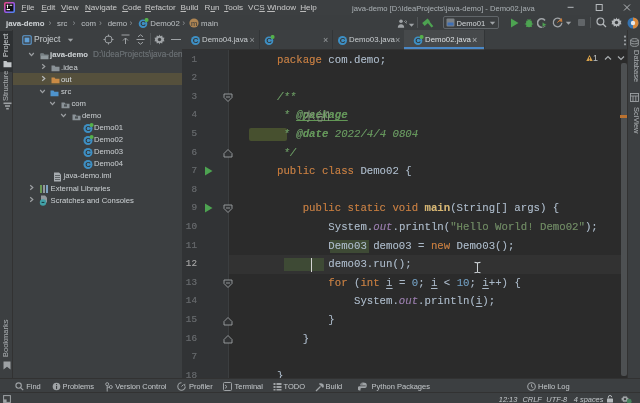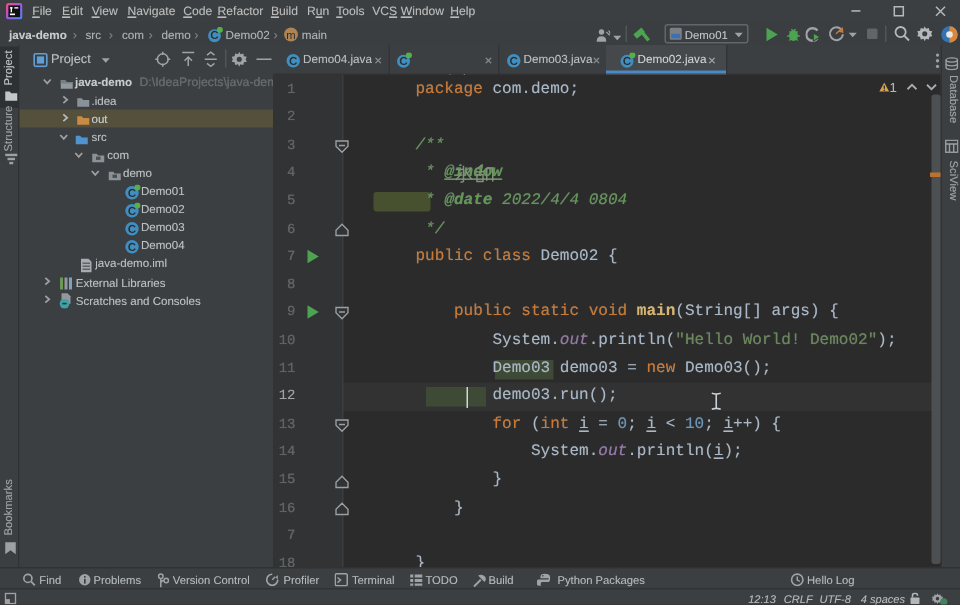"java-demo [D:\IdeaProjects\java-demo] -" span { html: none -> <span>java-demo [D:\IdeaProjects\java-demo] - Demo02.java</span> }
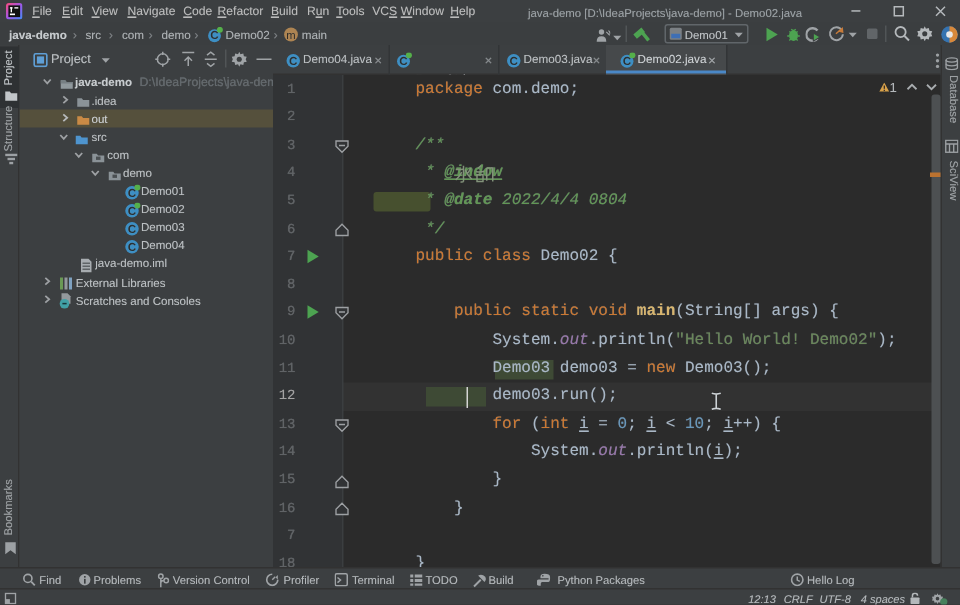"@indow" span.dt { text: @indow -> @package }
